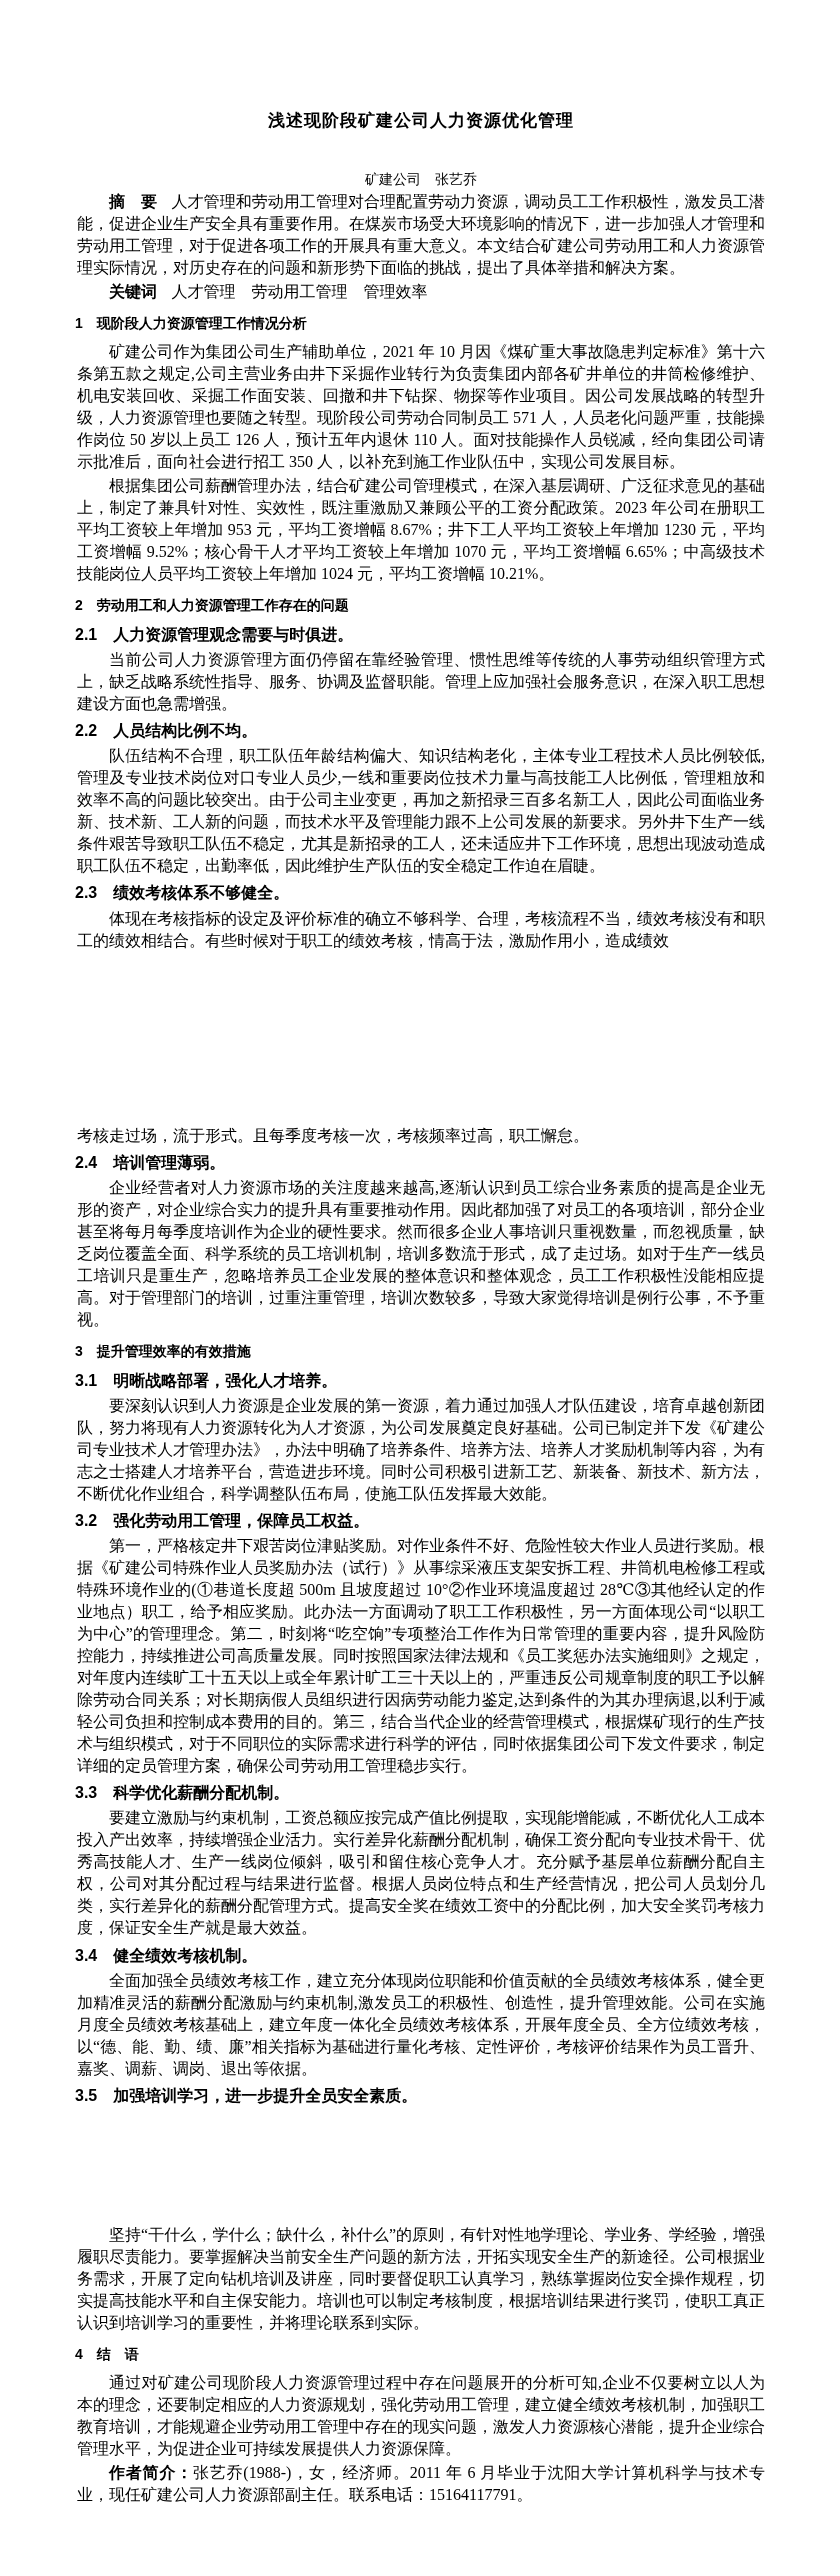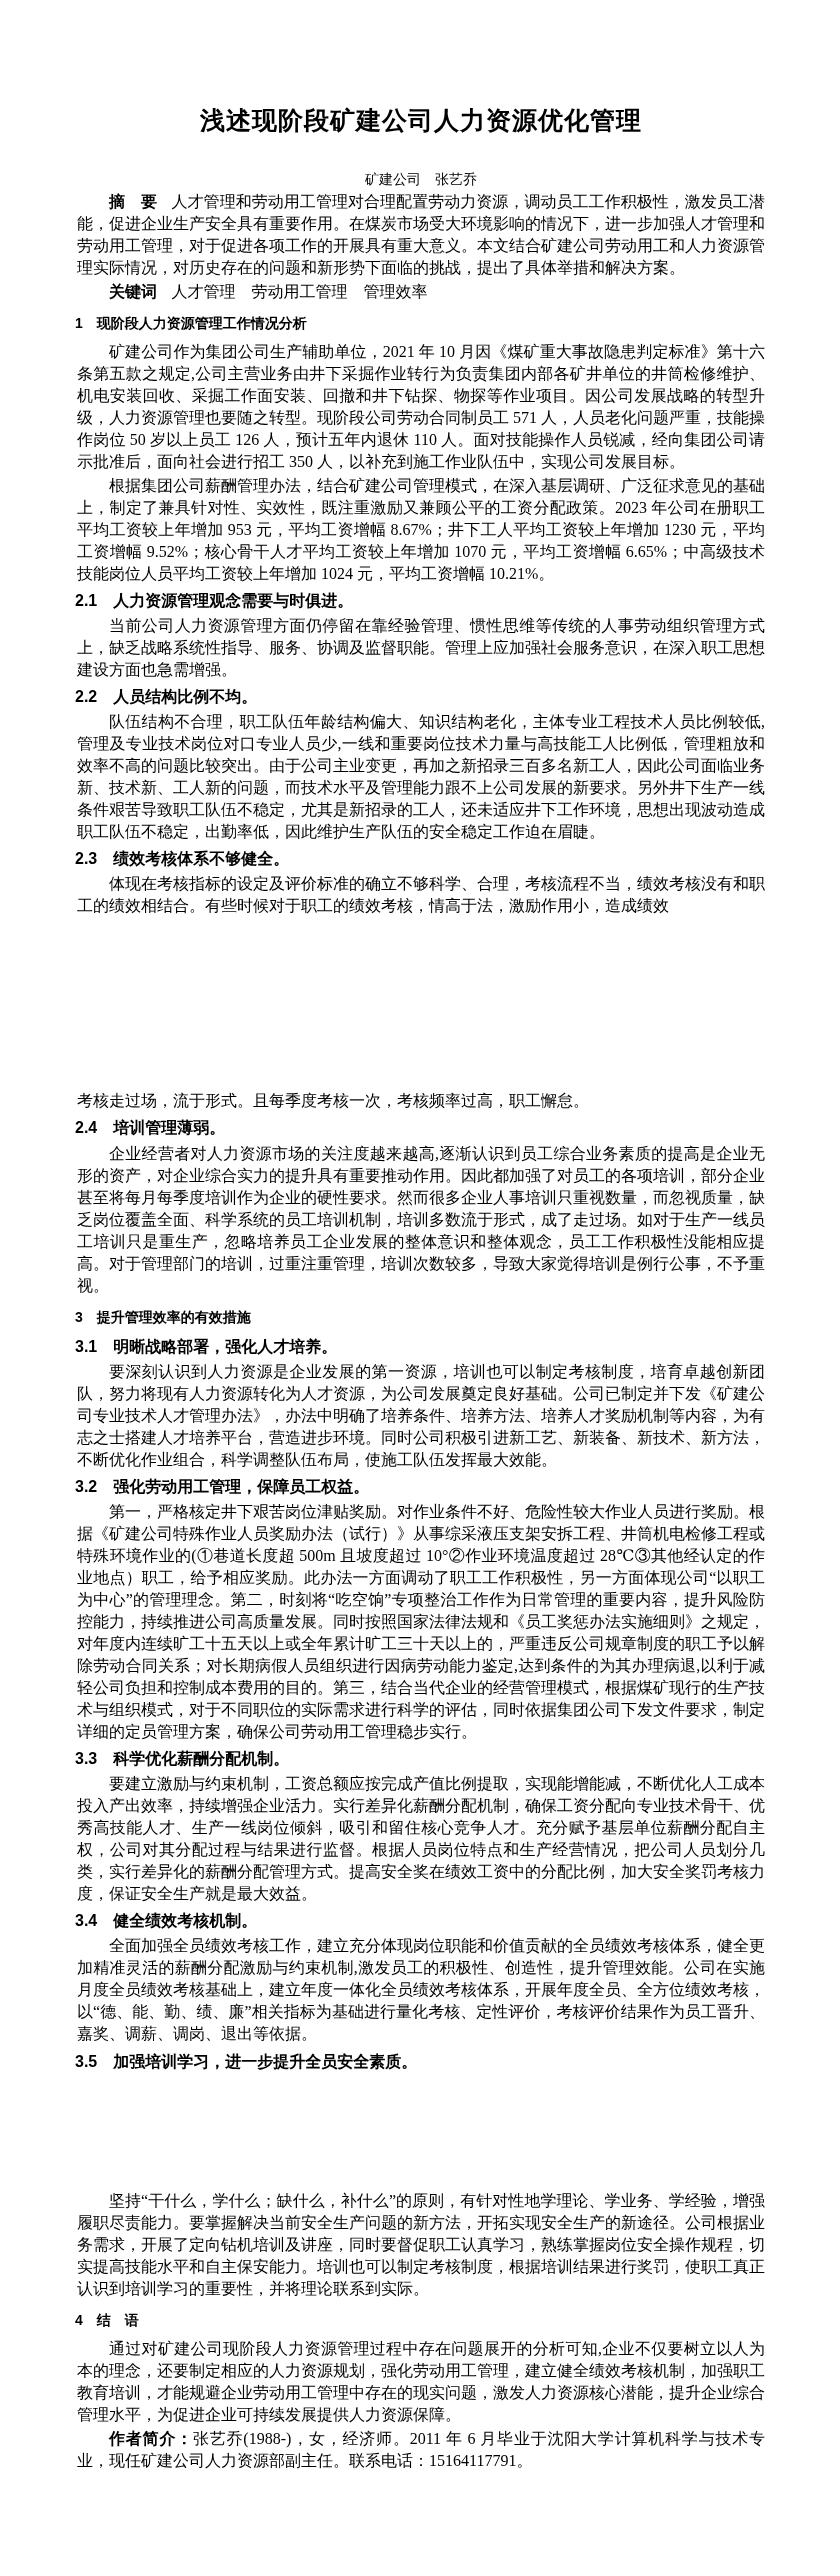"浅述现阶段矿建公司人力资源优化管理" .title { font-size: 25px -> 17px }
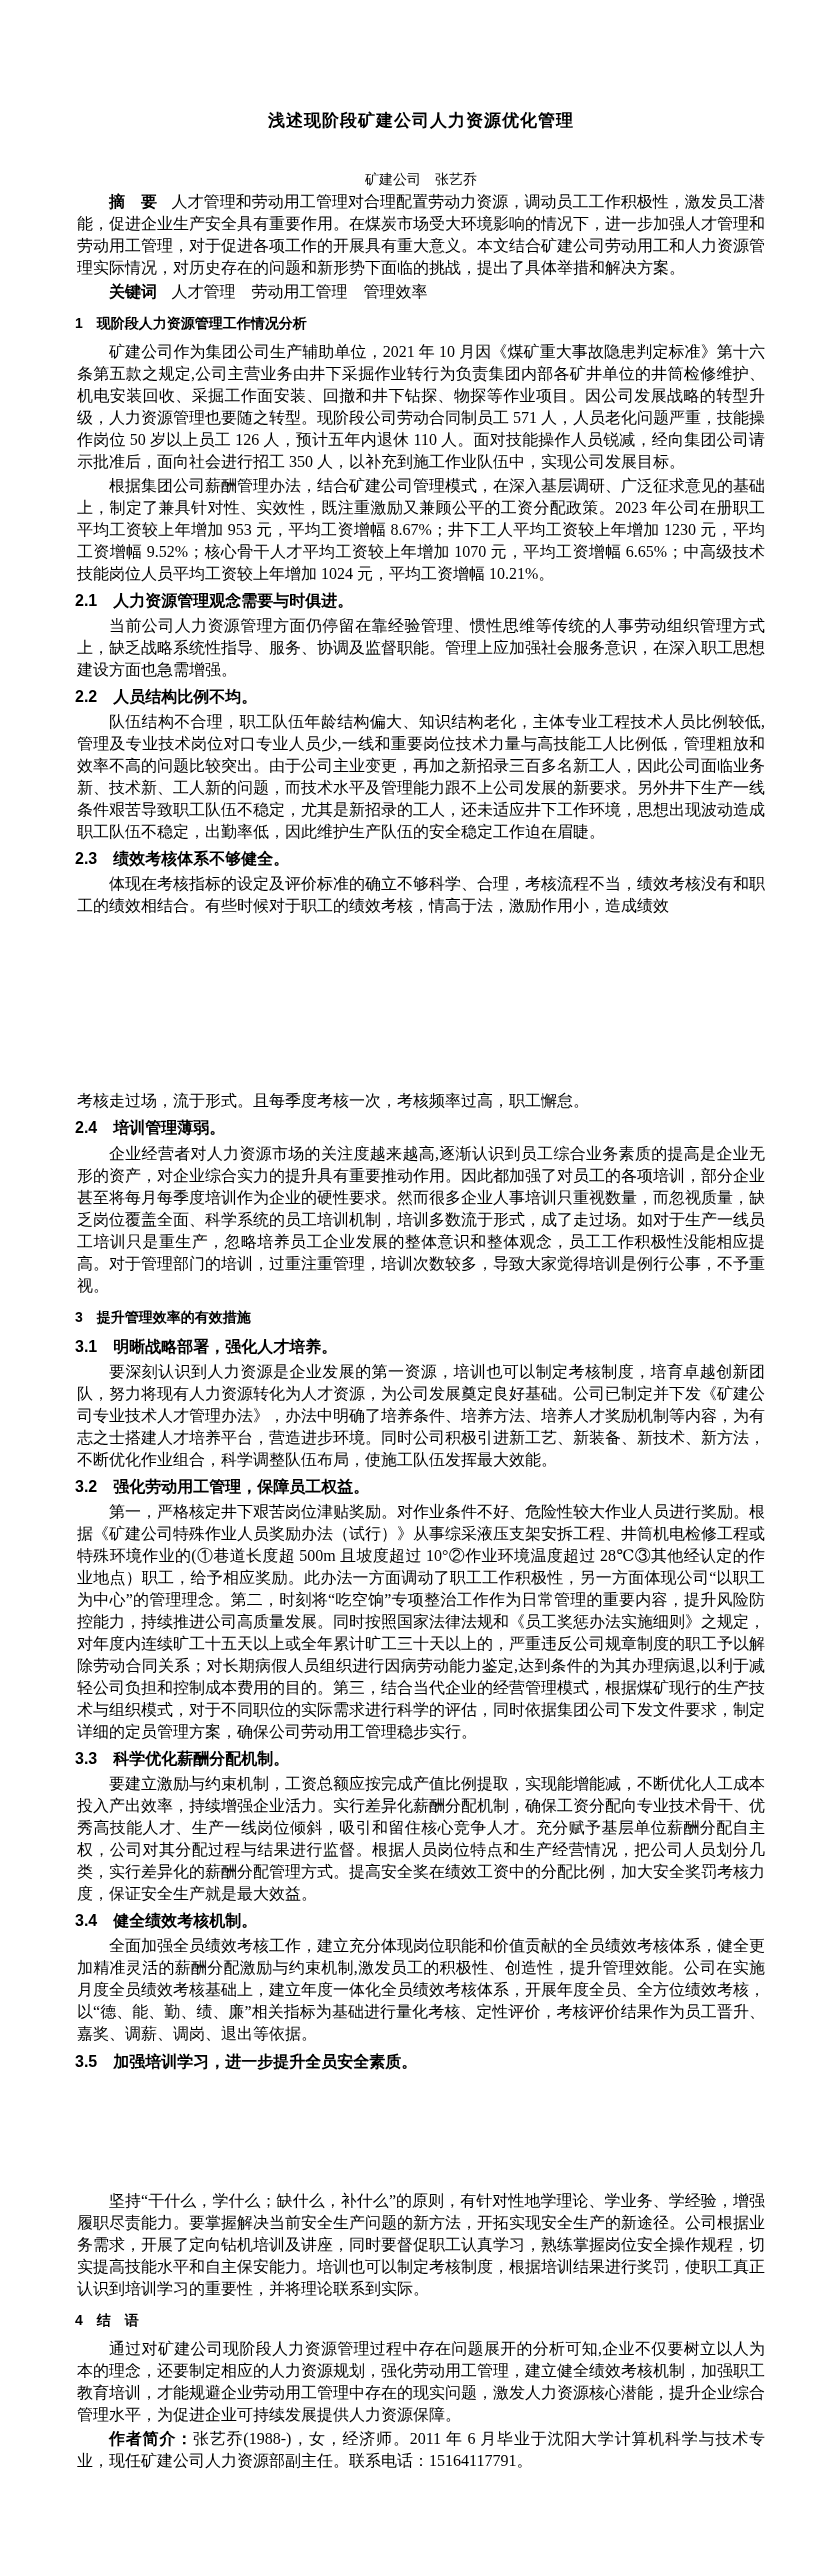"2 劳动用工和人力资源管理工作存在的问题" h2.sec { html: none -> <h2>2 劳动用工和人力资源管理工作存在的问题</h2> }
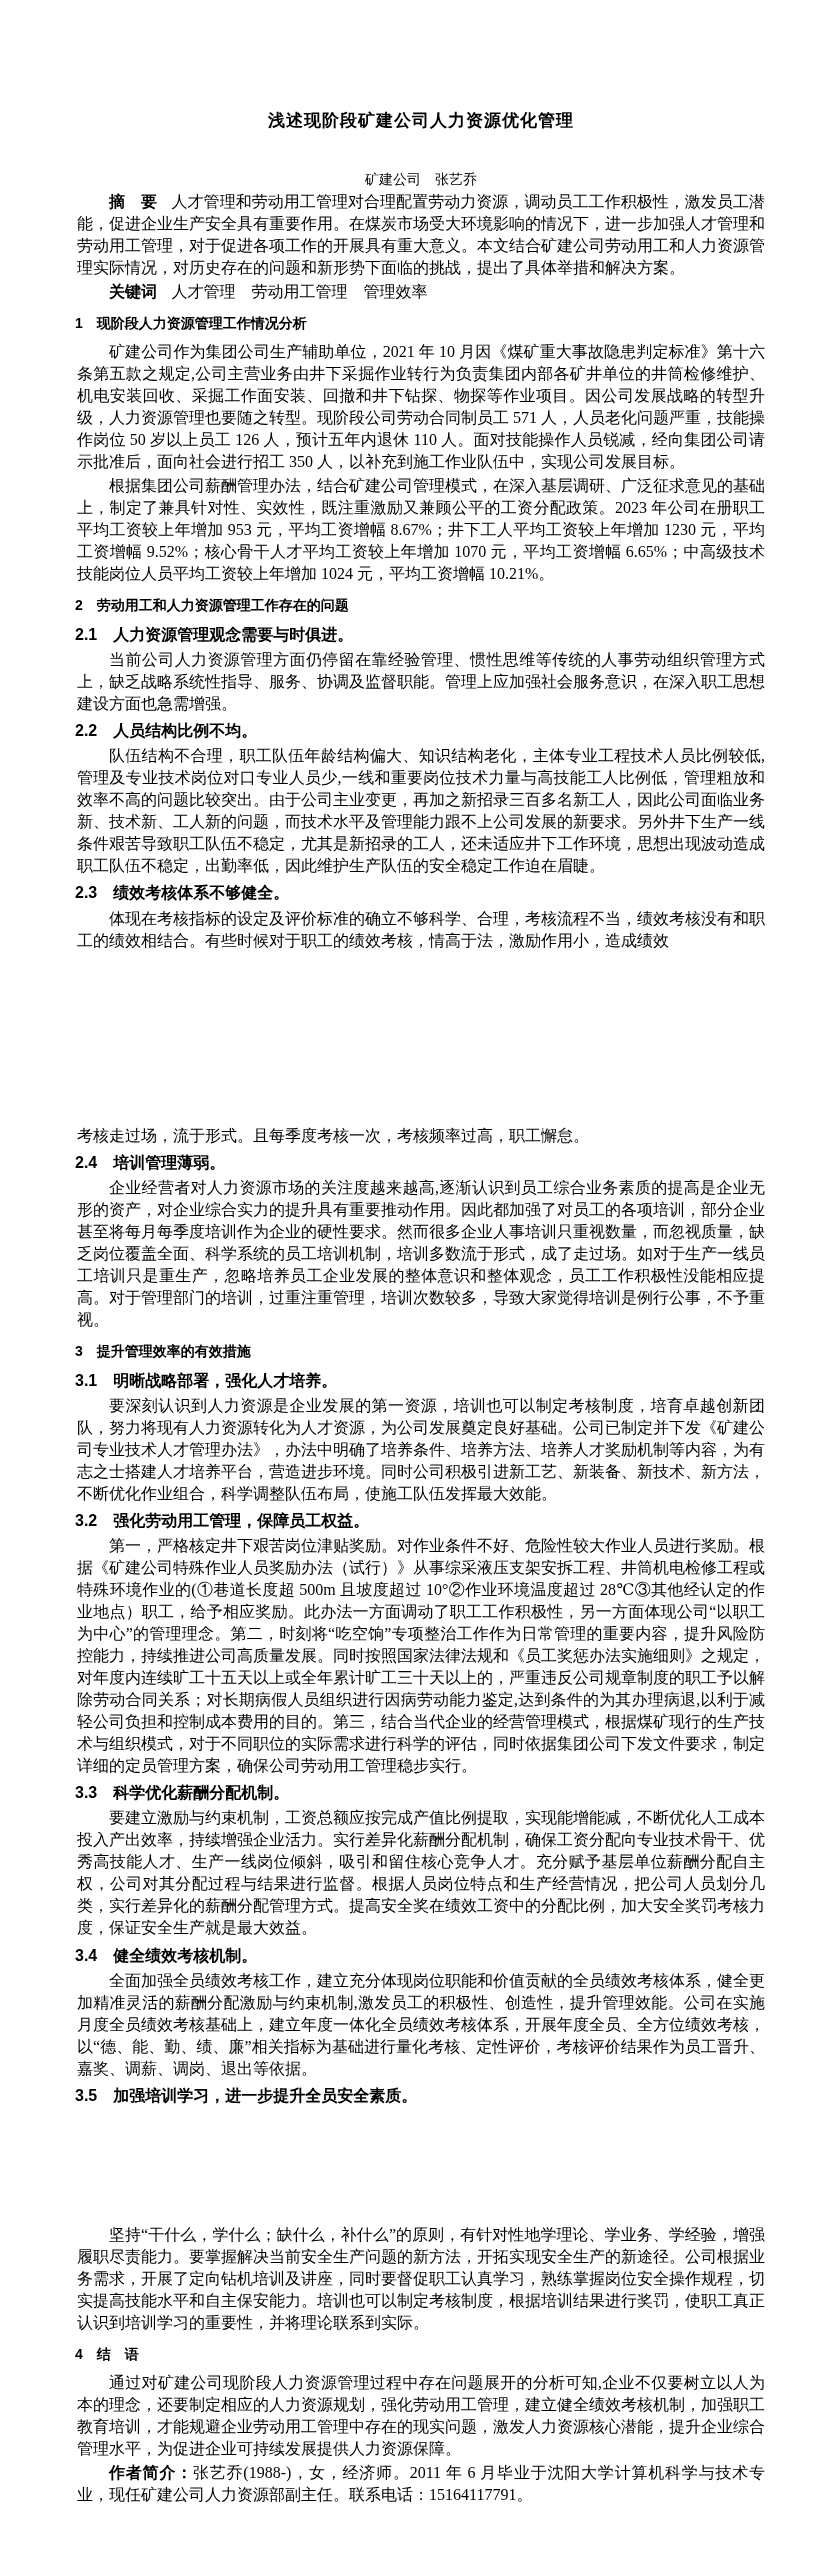"要深刻认识到人力资源是企业发展的第一资源，培训也可以制定考核制度，培育卓越创新团" p.body { text: 培训也可以制定考核制度 -> 着力通过加强人才队伍建设 }
